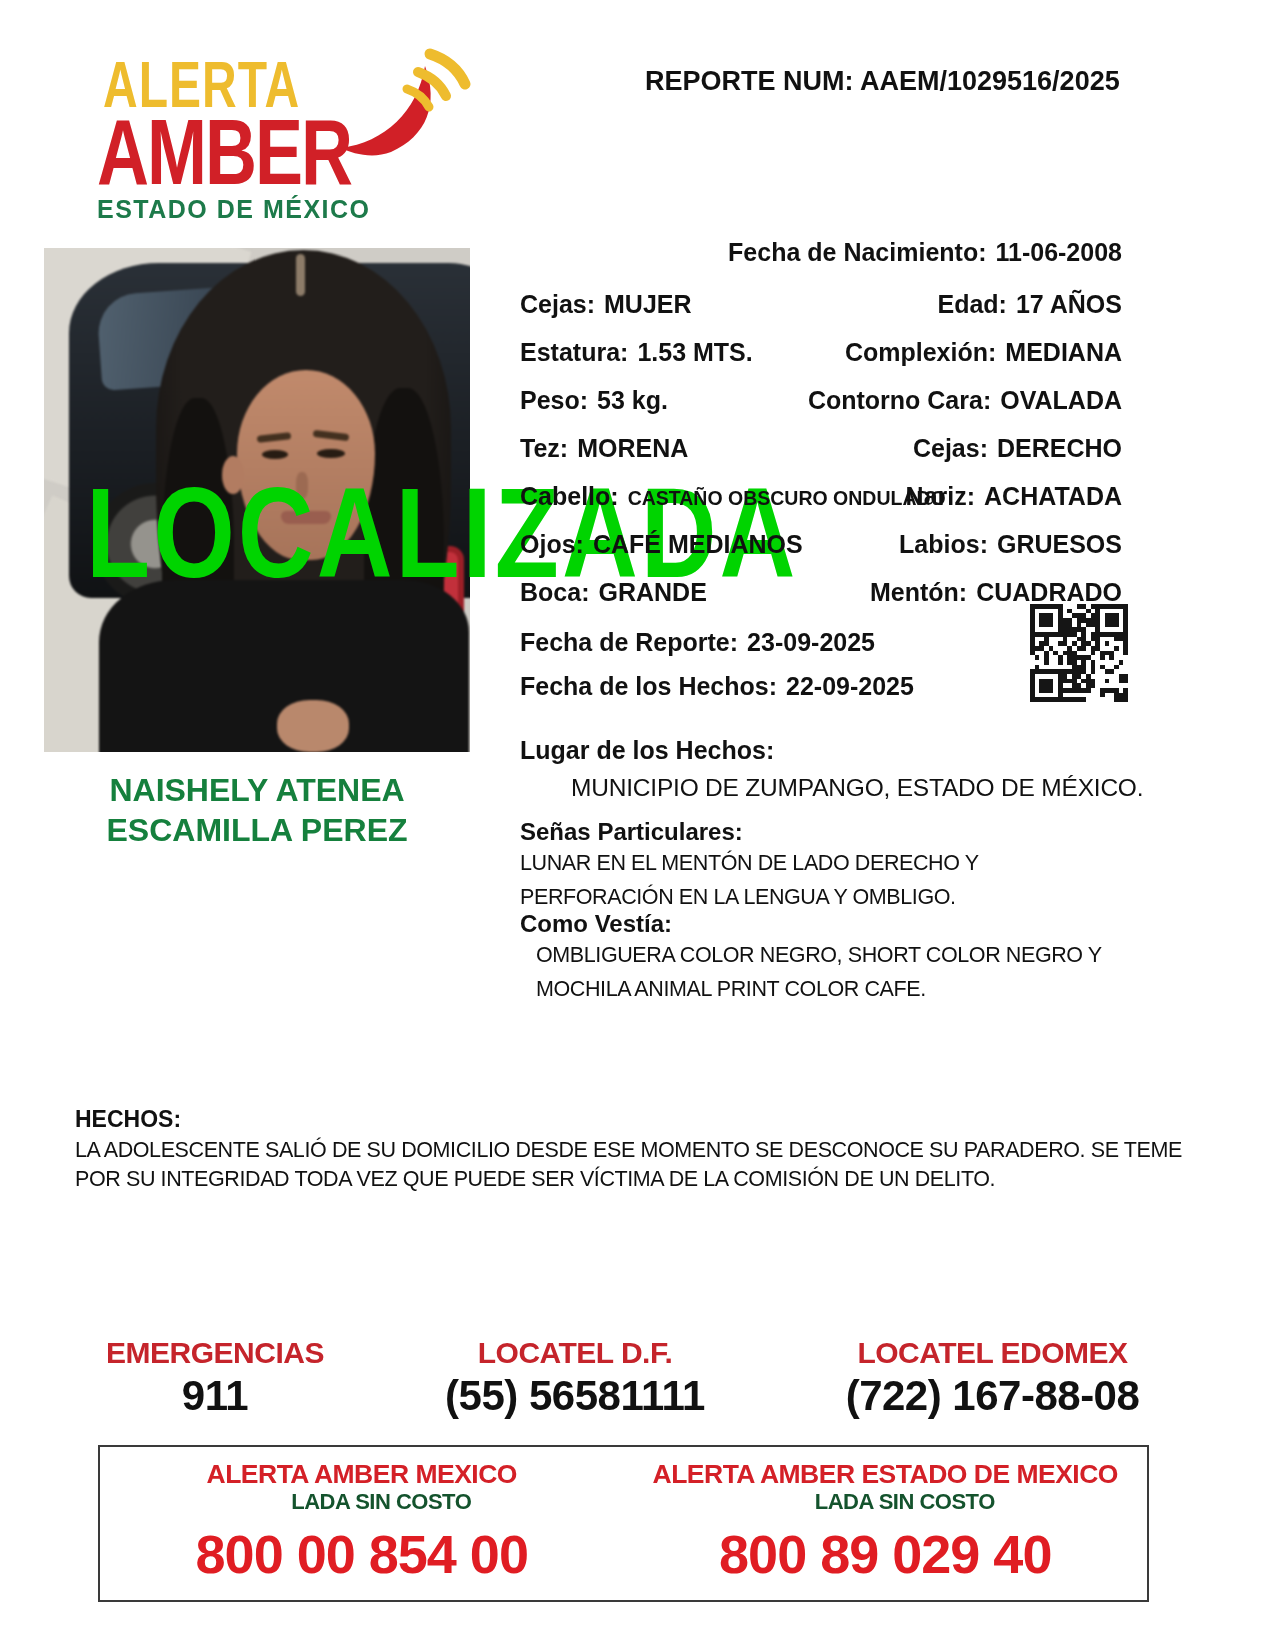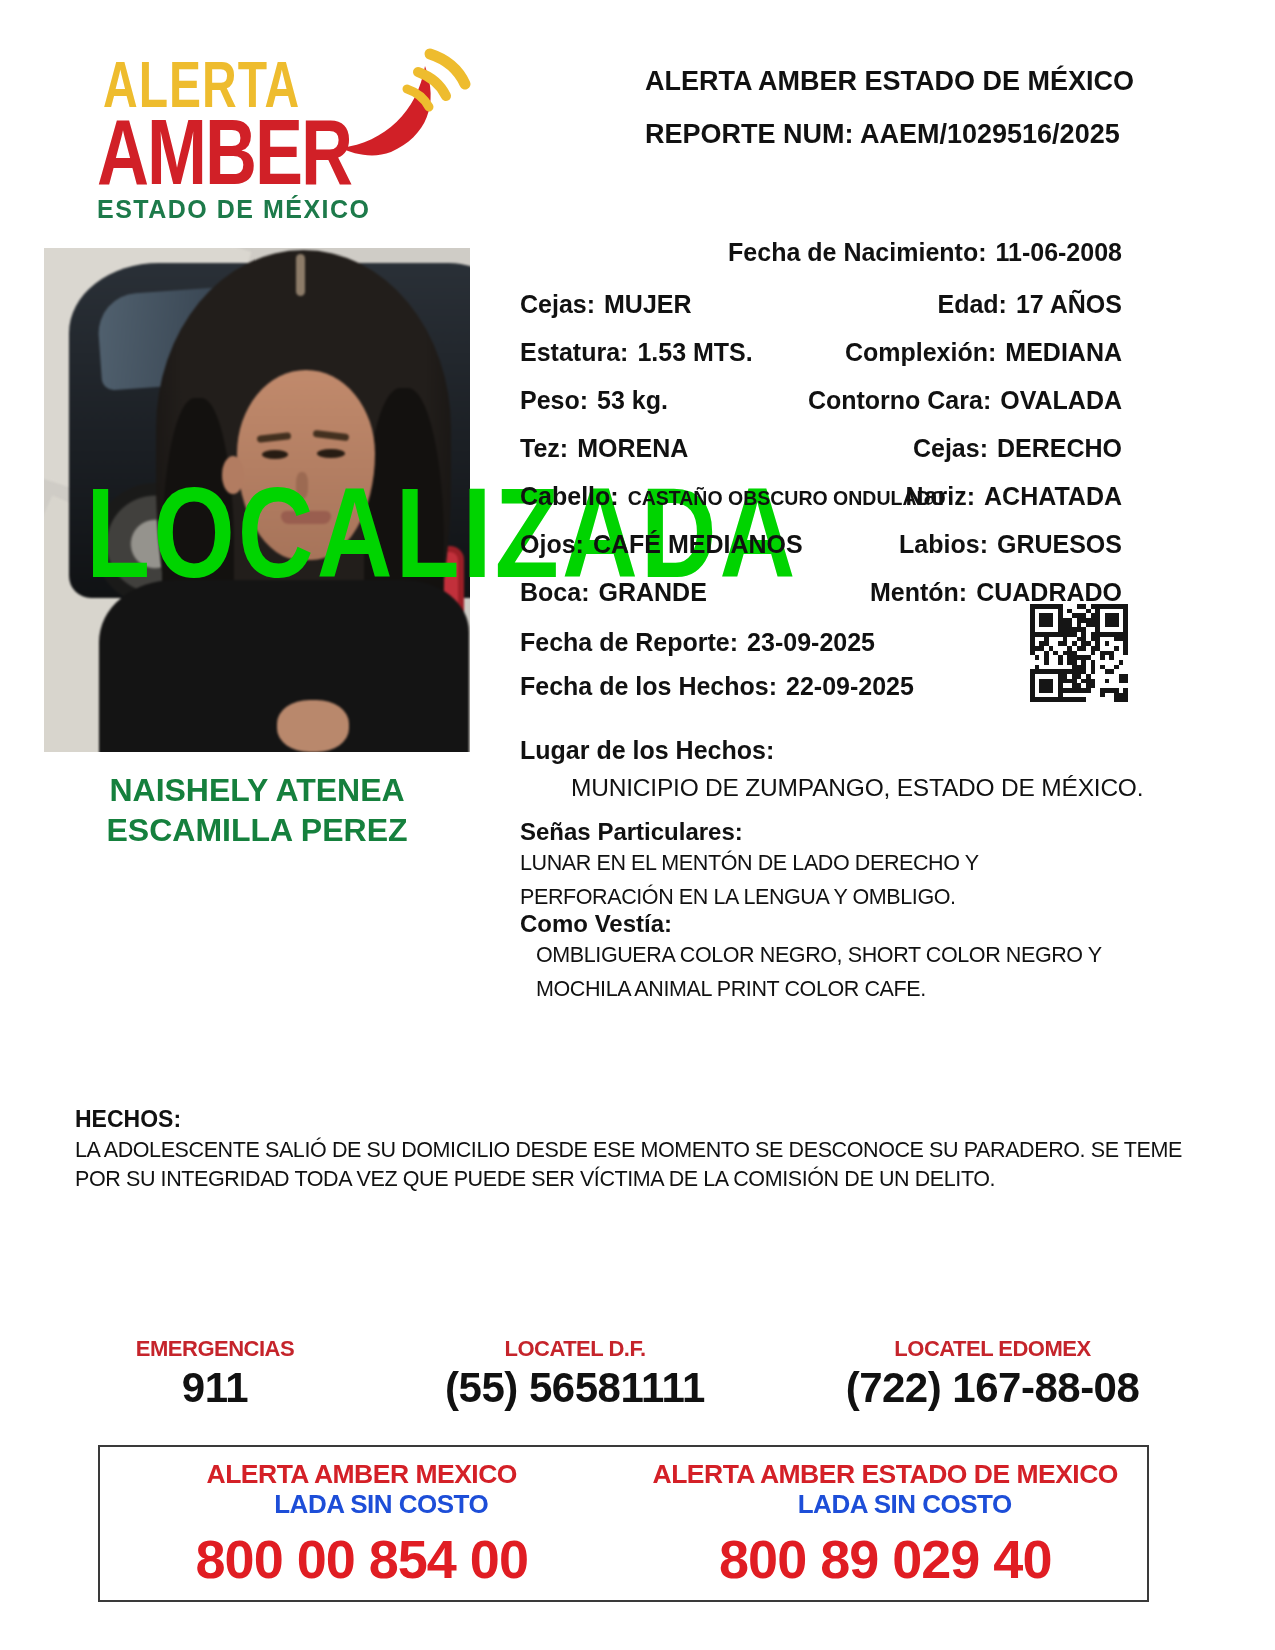"ALERTA AMBER ESTADO DE MÉXICO" div.title-line { html: <div>ALERTA AMBER ESTADO DE MÉXICO</div> -> none }
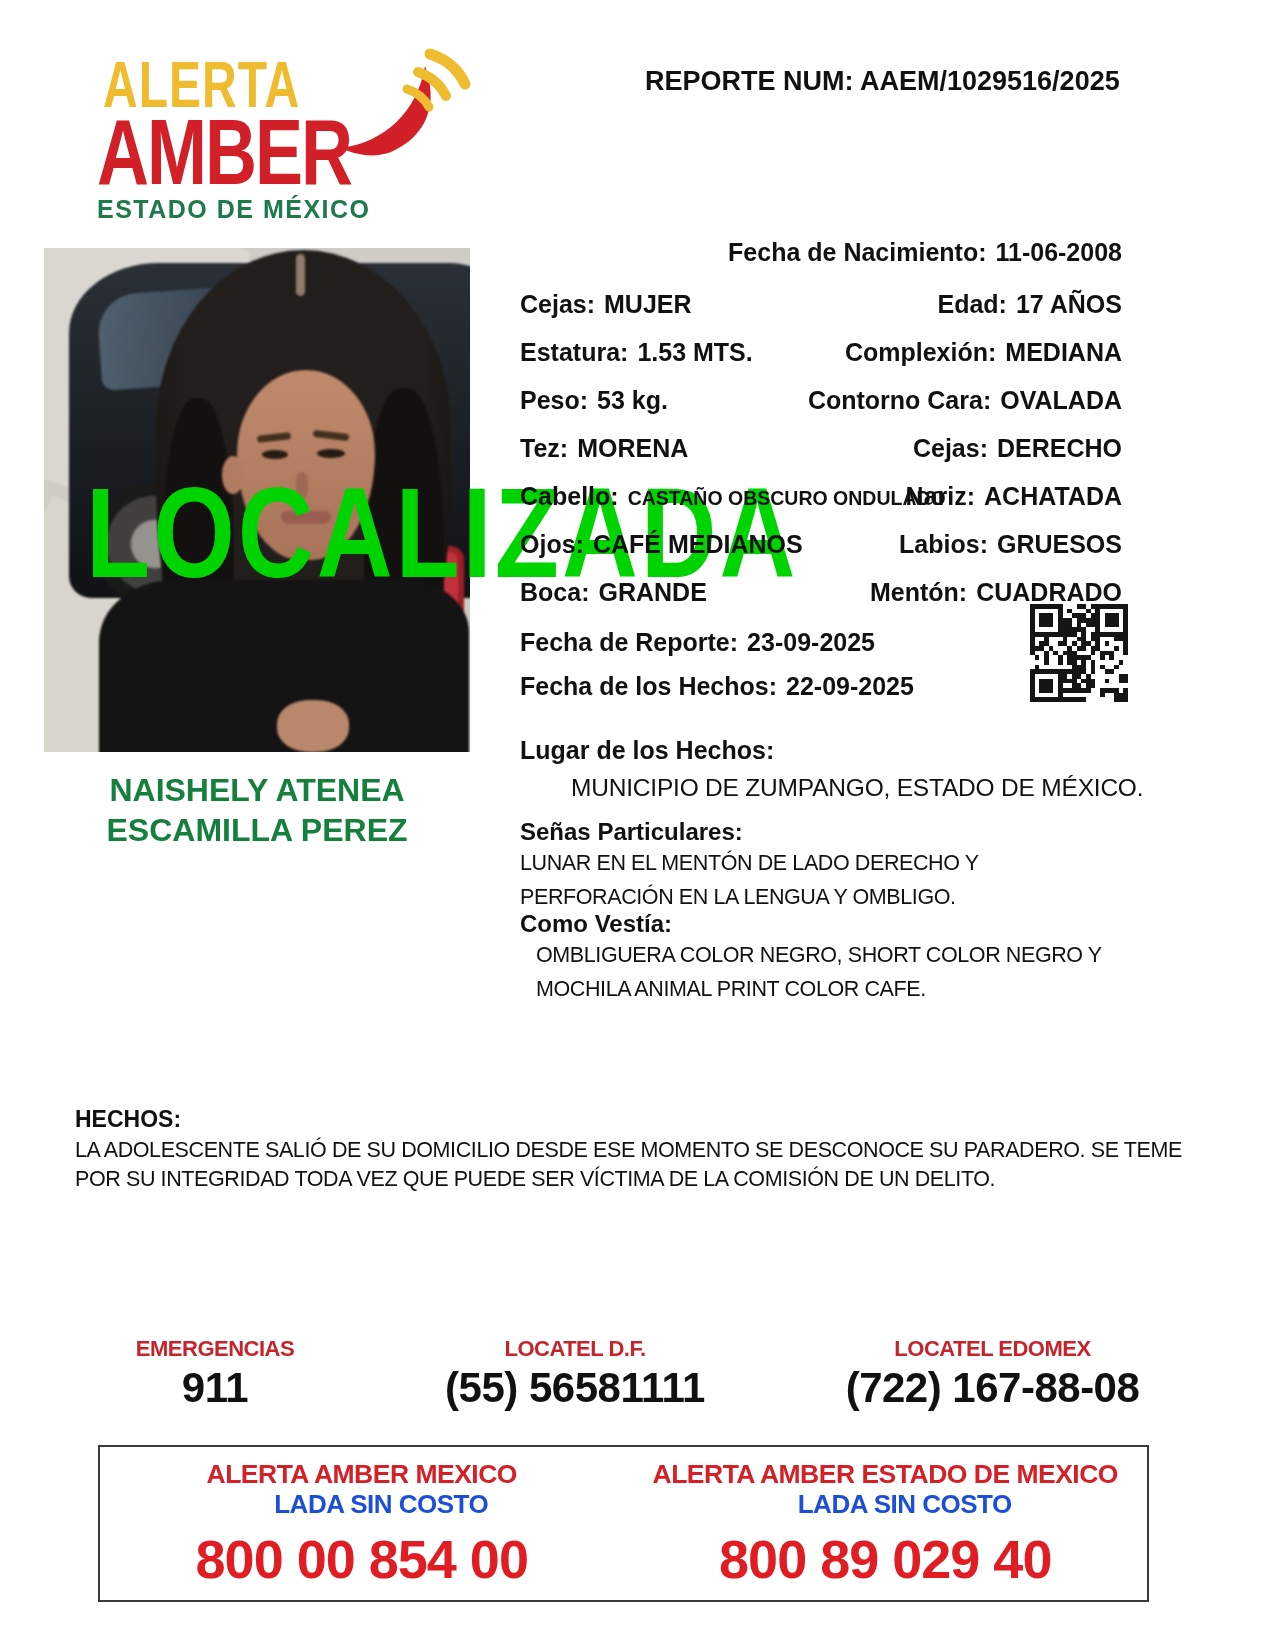"EMERGENCIAS" .contact-label { font-size: 22px -> 30px }
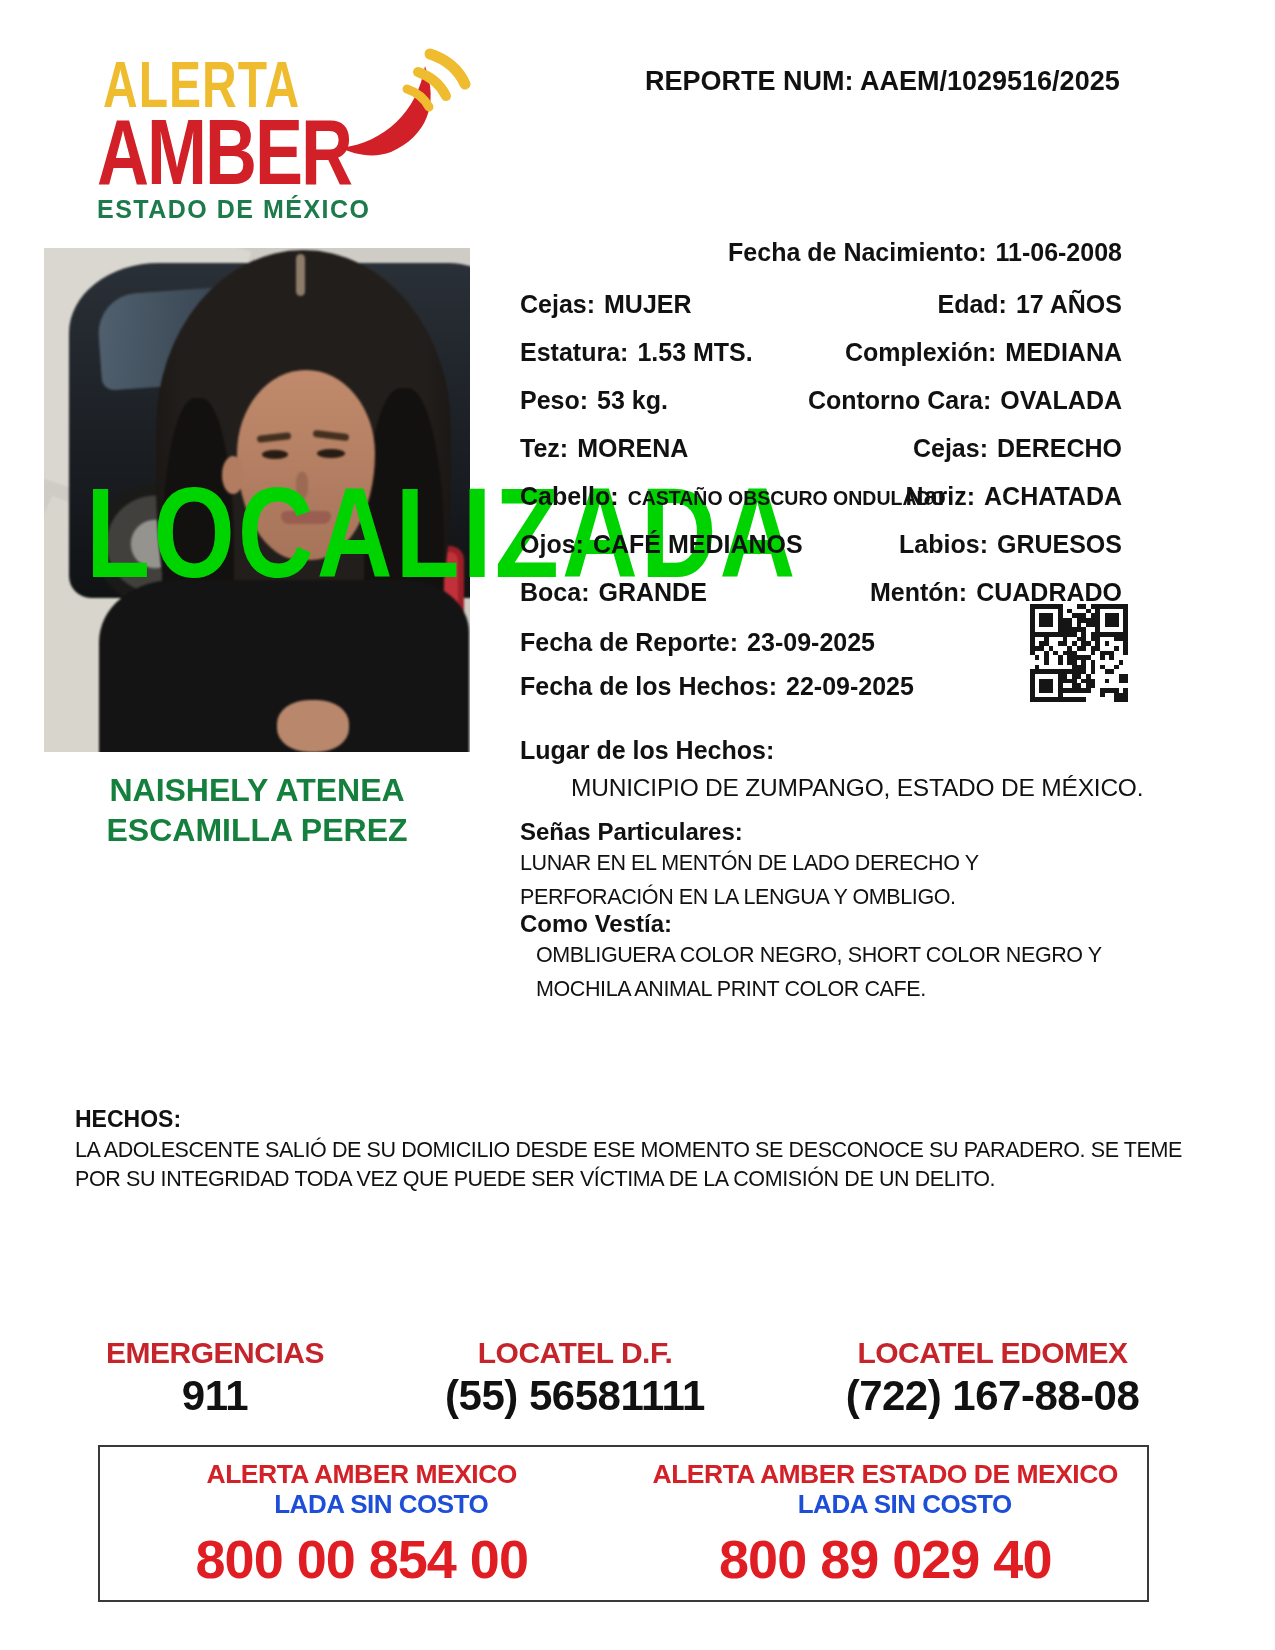"LADA SIN COSTO" .fsub { color: #1d4ed8 -> #14532d; font-size: 26px -> 22px }
